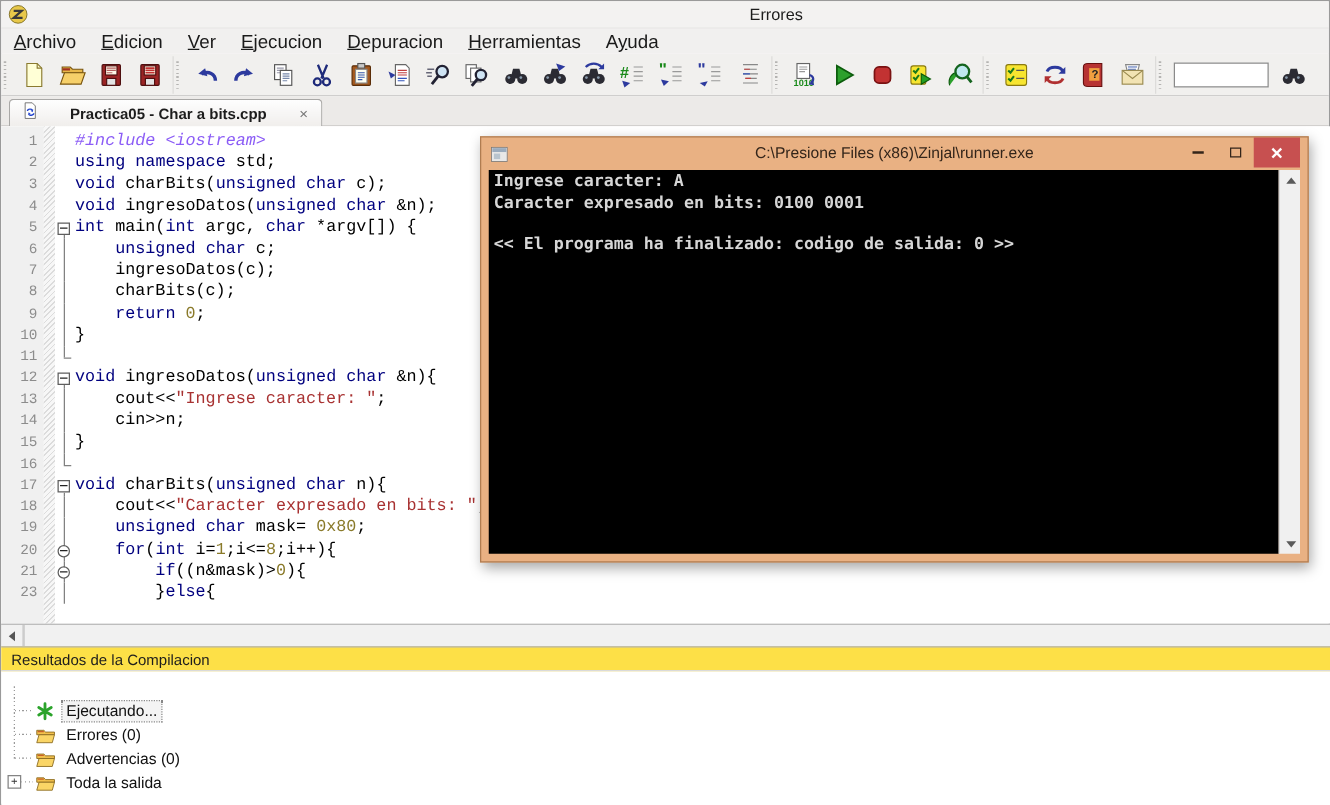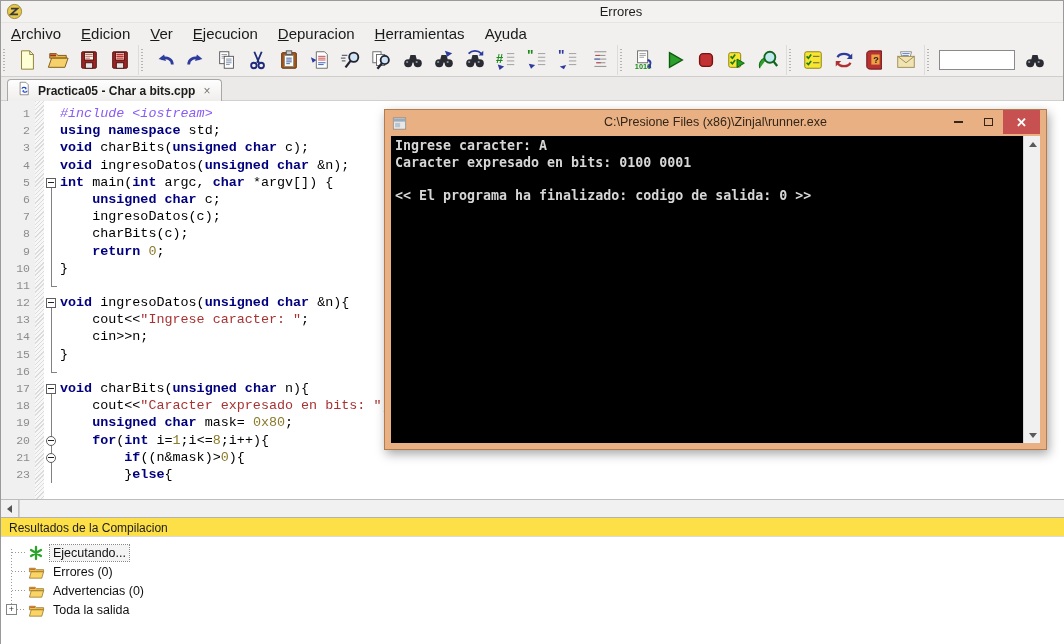"Practica05 - Char a bits.cpp" .tab { gap: 6px -> 24px }
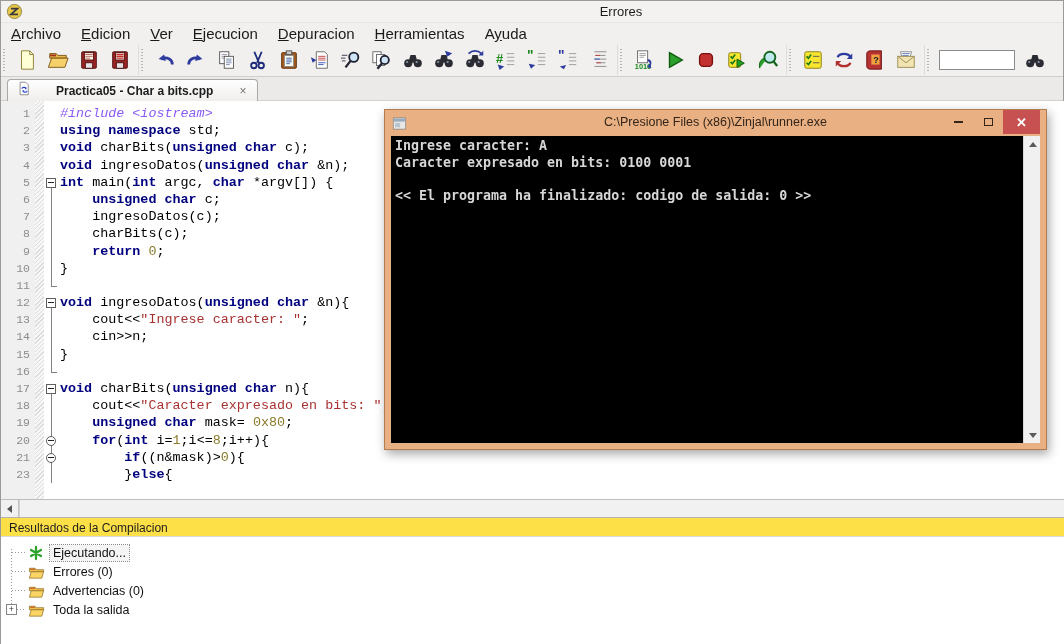"using" .kw { font-weight: bold -> normal }
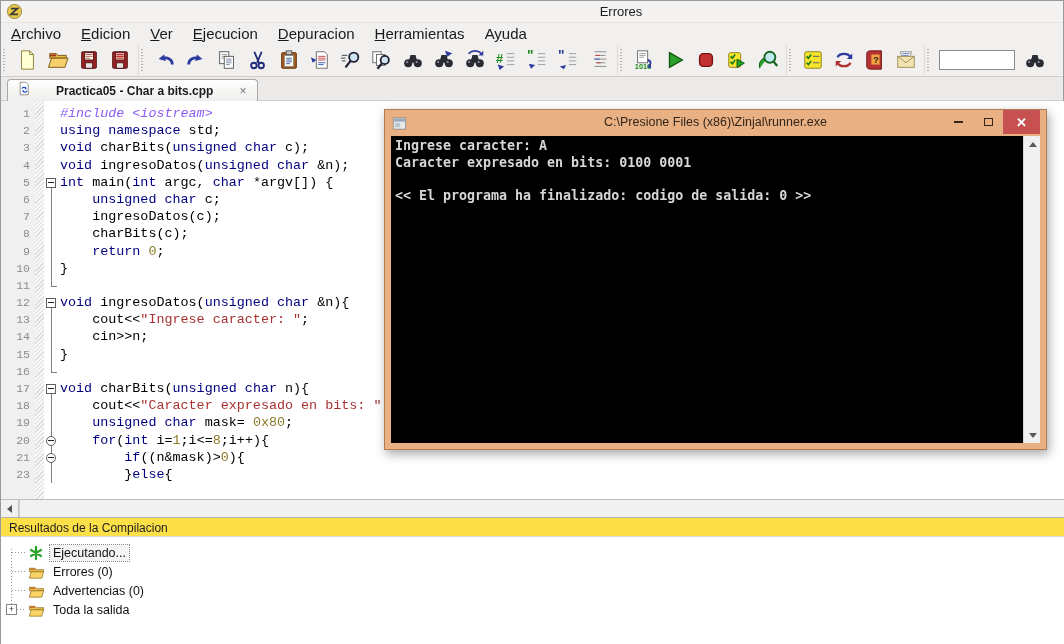"Ejecutando..." .tree { padding-top: 6px -> 22px }
